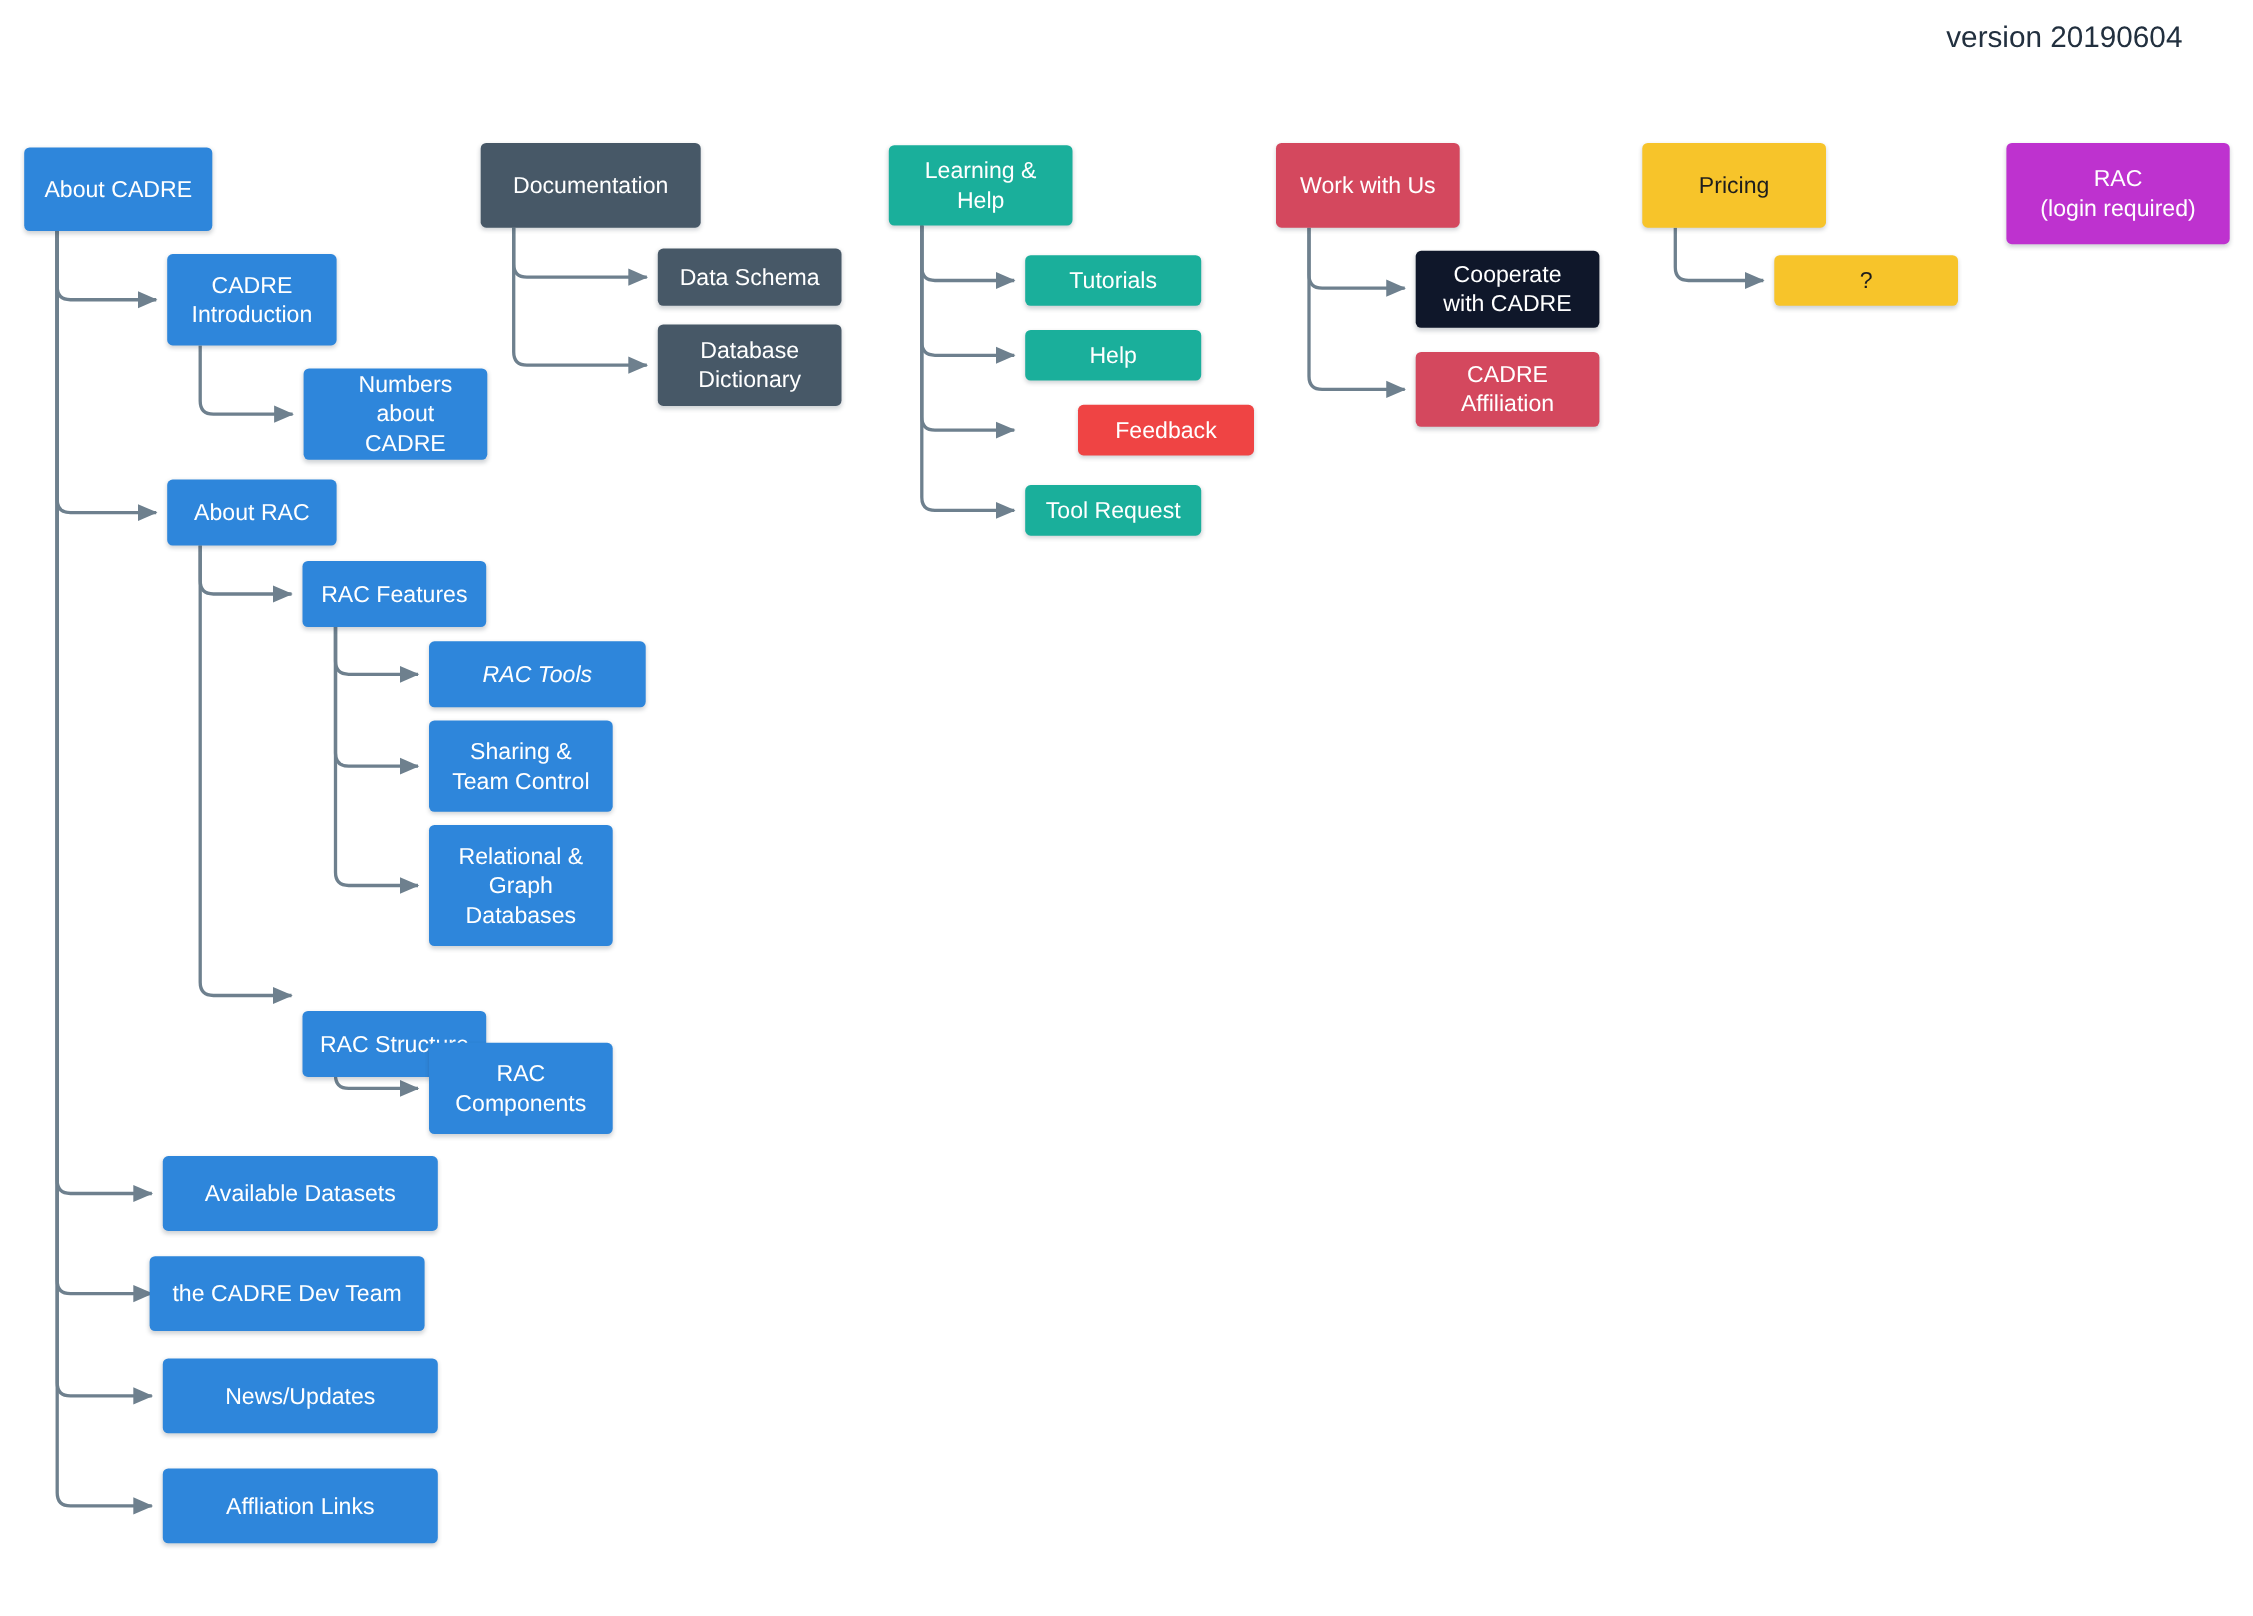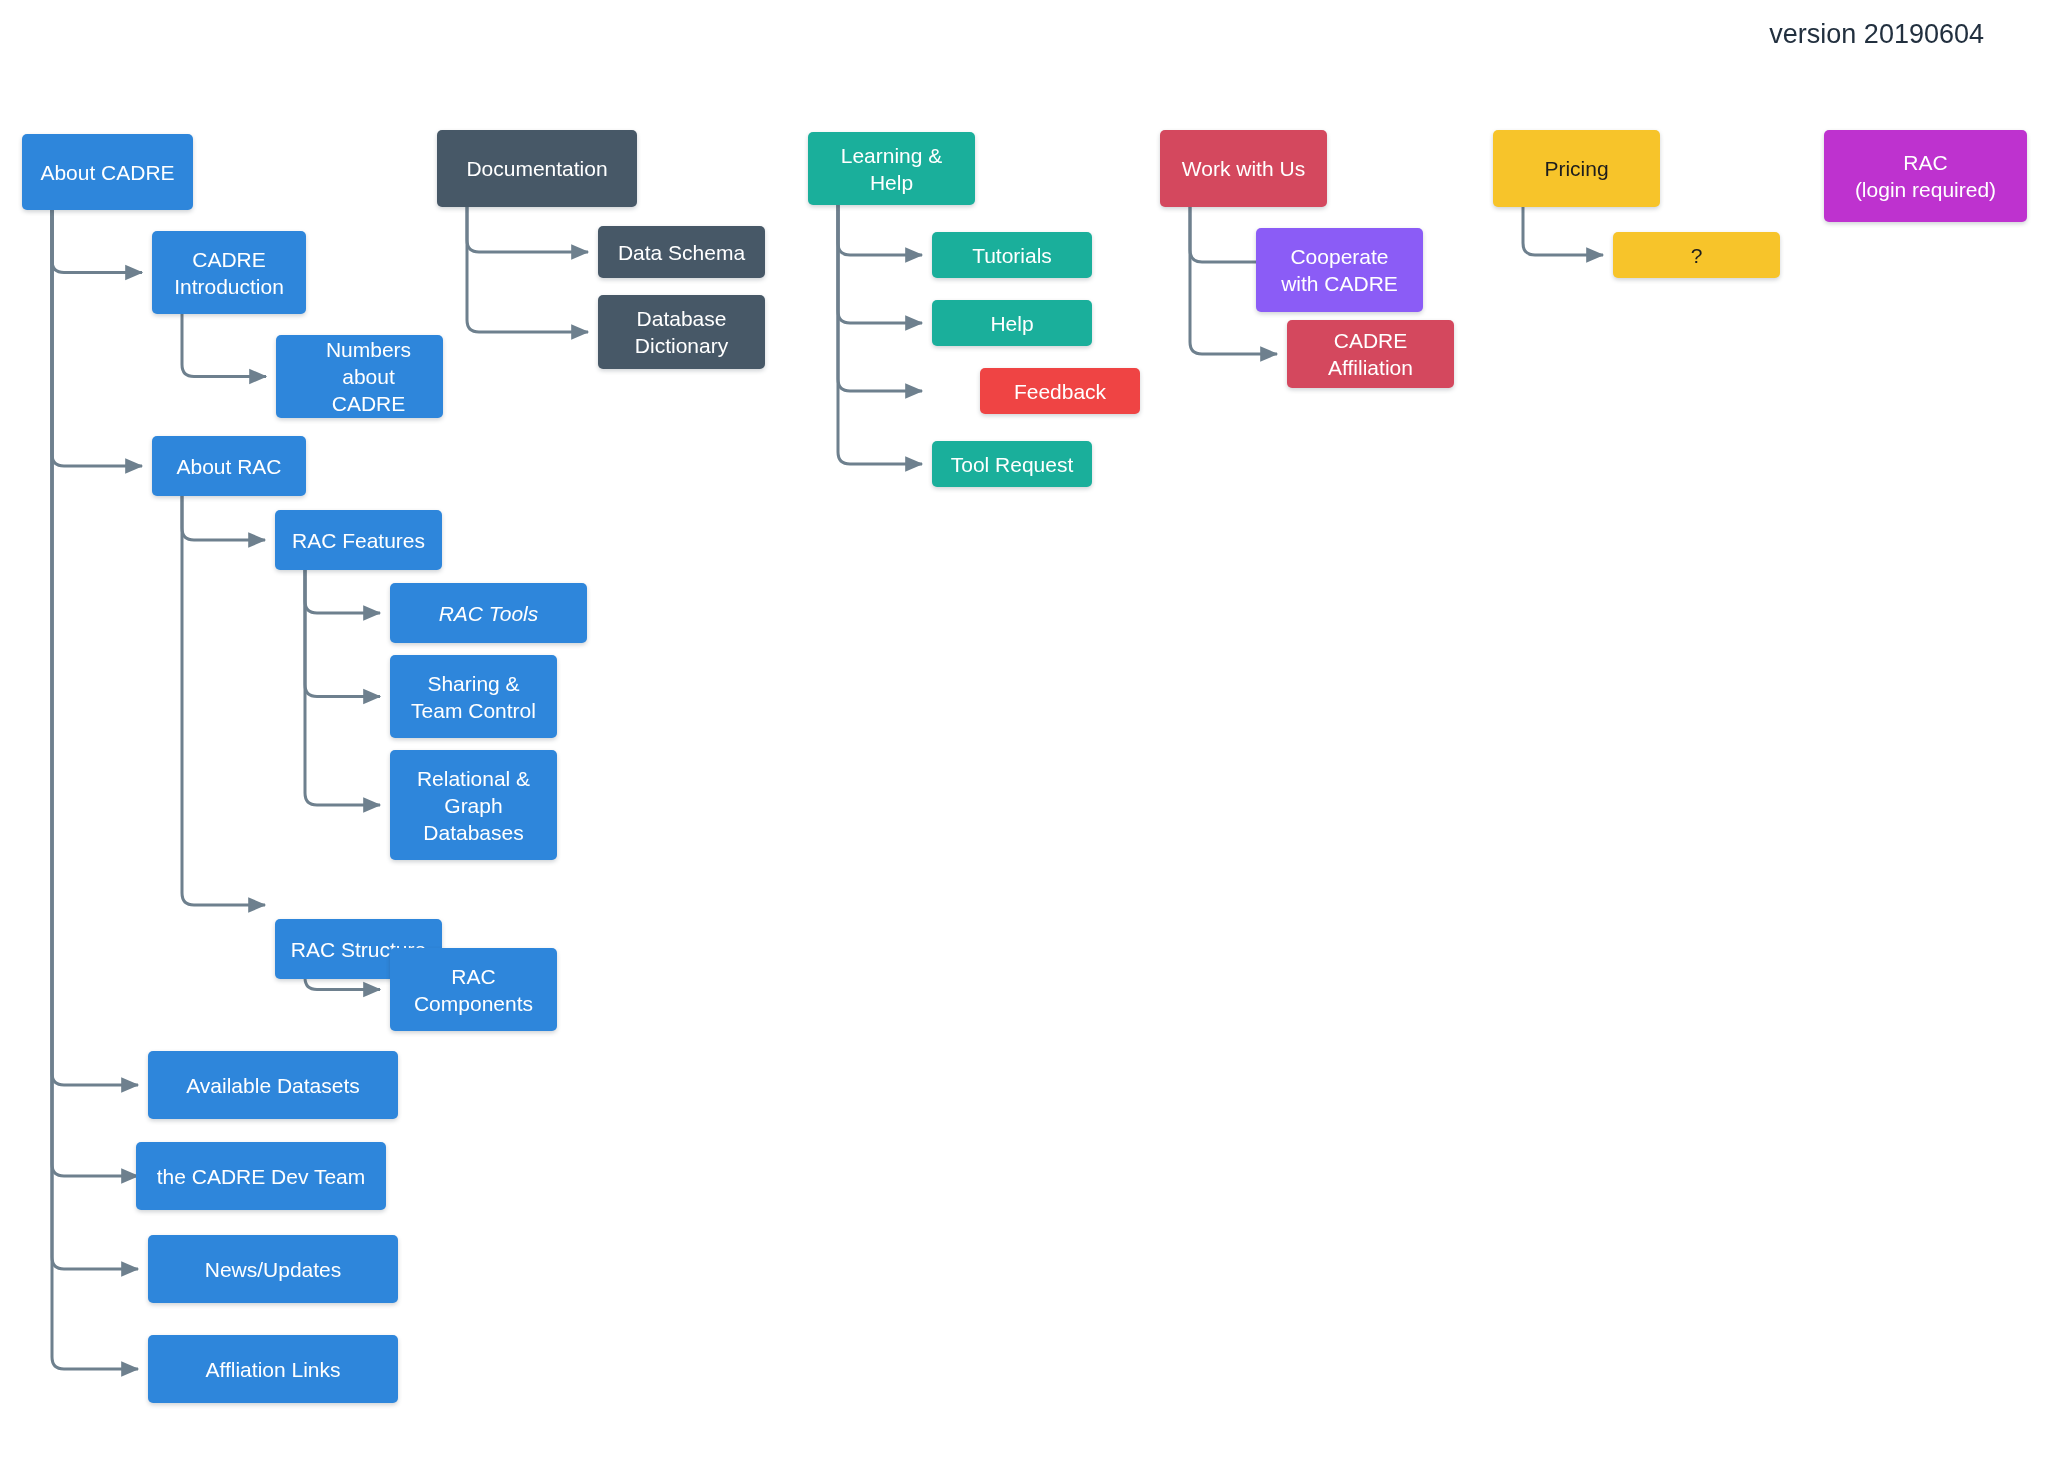"Cooperate" div.node { background: #8b5cf6 -> #0f172a; height: 84px -> 70px; left: 1256px -> 1287px }
